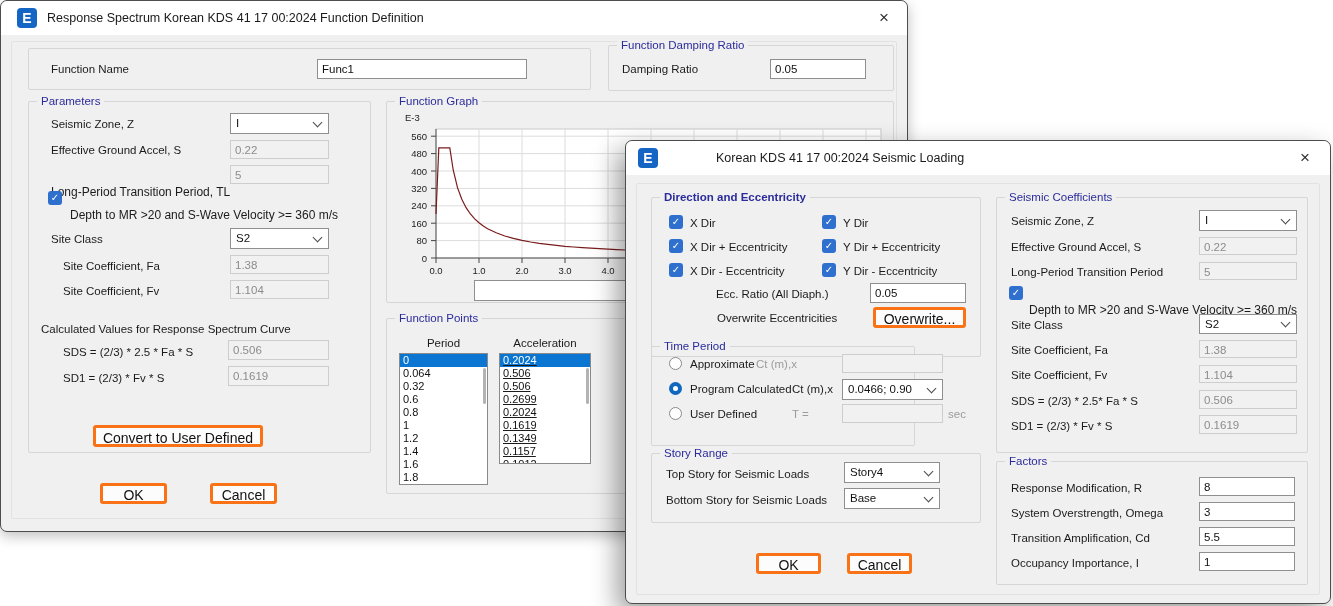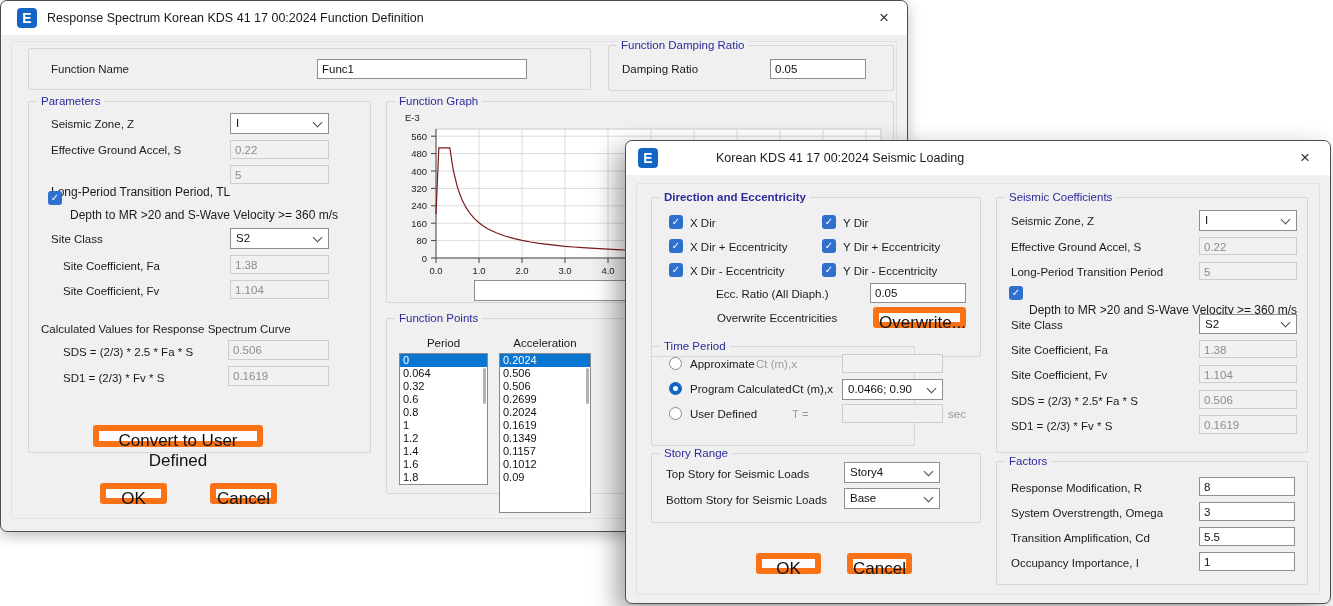"Overwrite..." .btn { border: 6px solid #f97316 -> 3px solid #f97316; font-size: 17px -> 14px }
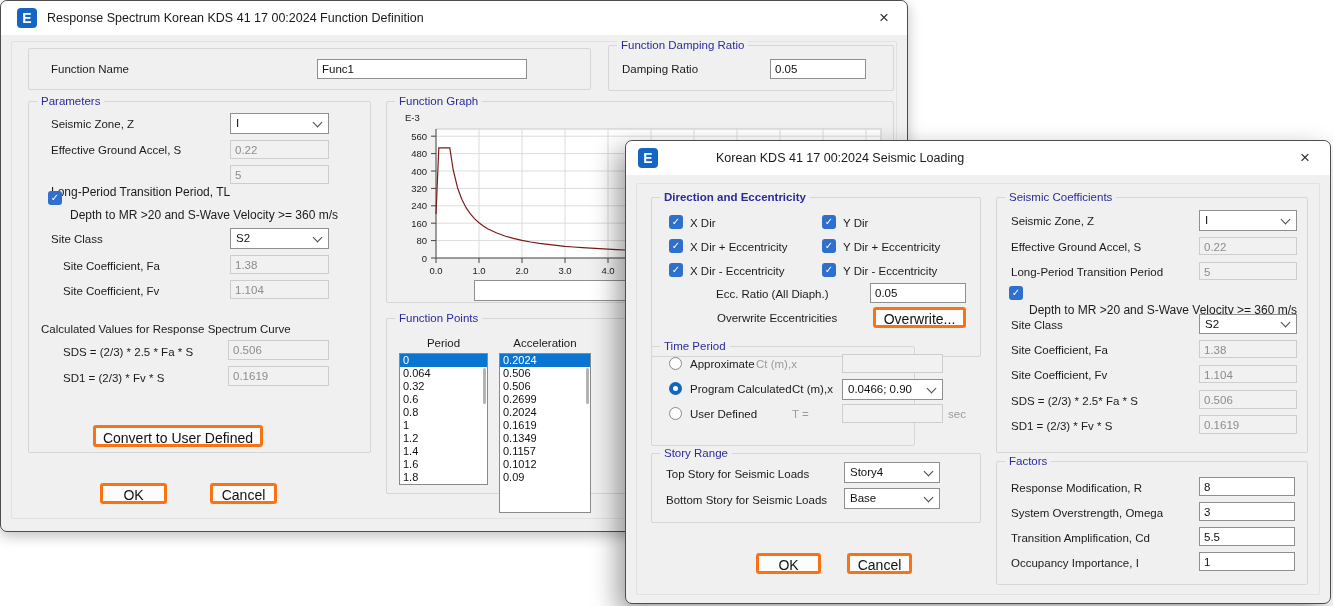"0.2024" div.listbox { height: 160px -> 111px; text-decoration: none -> underline }
